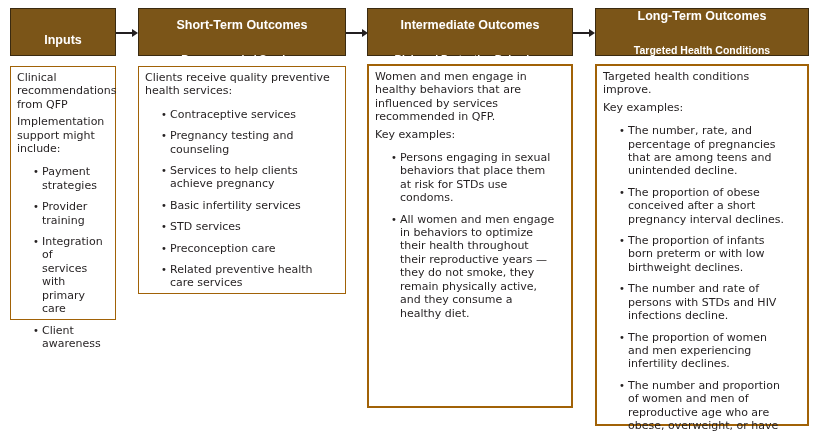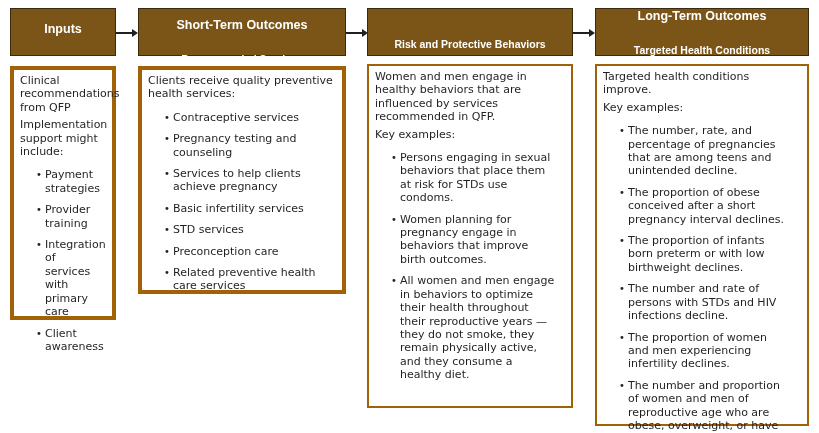"Intermediate Outcomes" div.t1 { html: none -> <div>Intermediate Outcomes</div> }
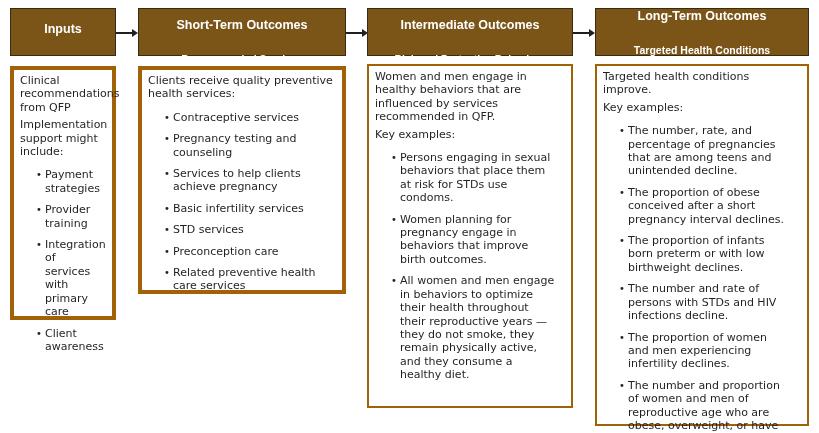"Inputs" div.hdr { padding-top: 13px -> 24px }
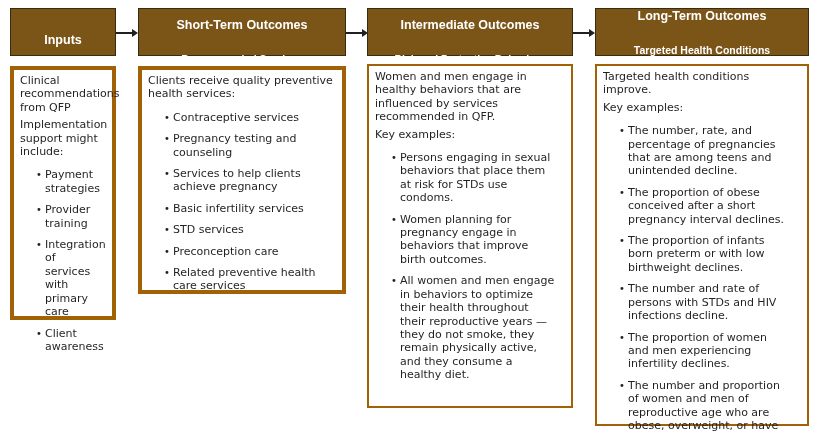"Clinical recommendations from QFP" .box { border: 4px solid #a16207 -> 1px solid #a16207 }
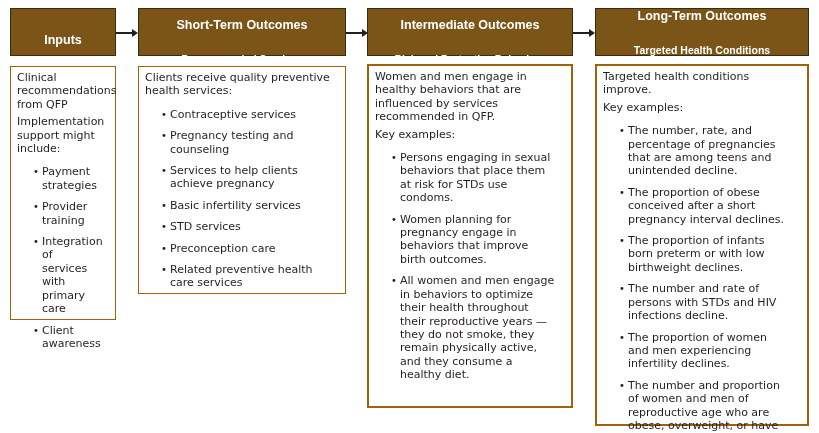"Women planning for pregnancy engage" li { html: <li>Women planning for pregnancy engage in behaviors that improve birth outcomes.</li> -> none }
